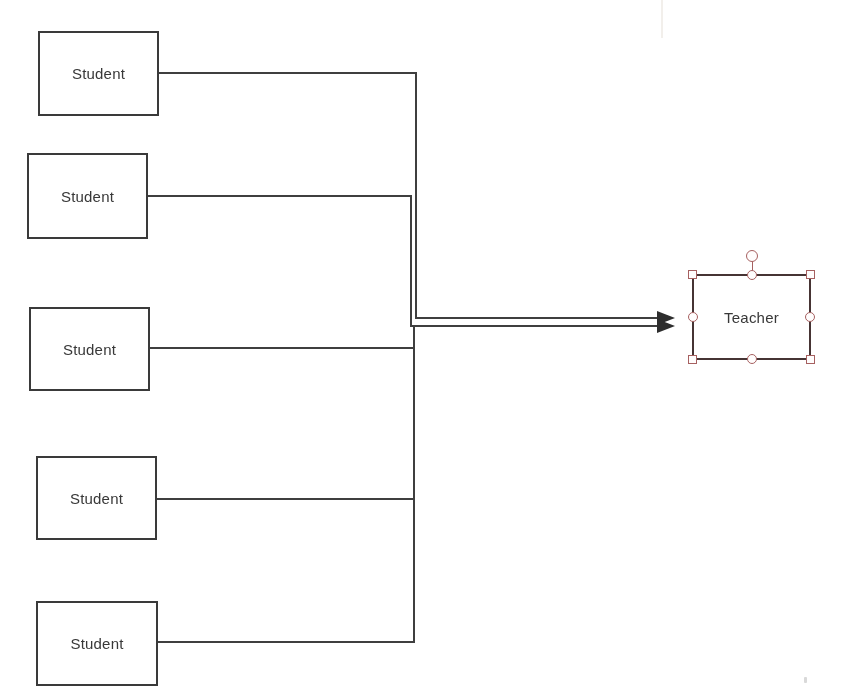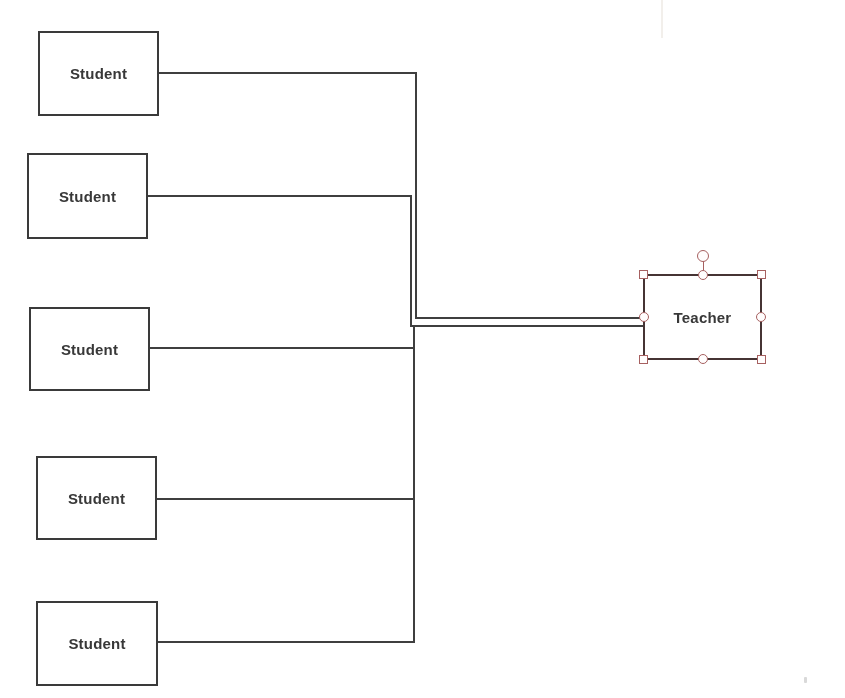"Student" .node { font-weight: bold -> none }
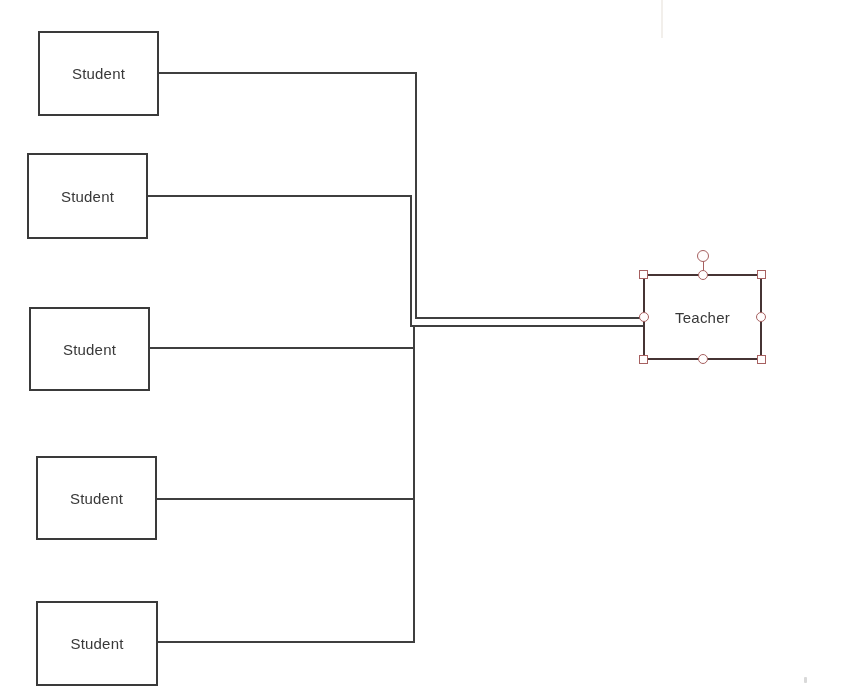"Teacher" div.node { left: 643px -> 692px }
